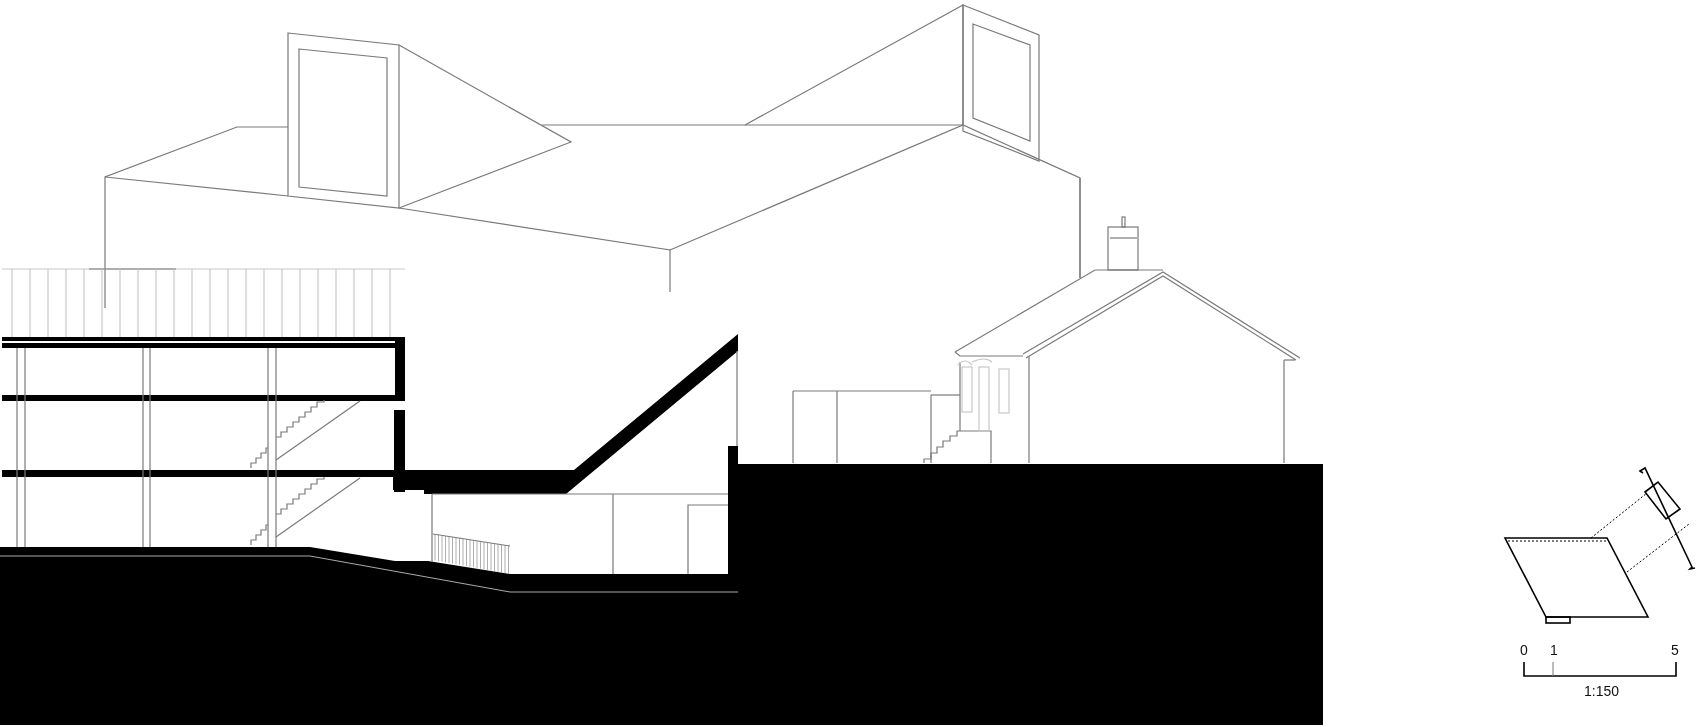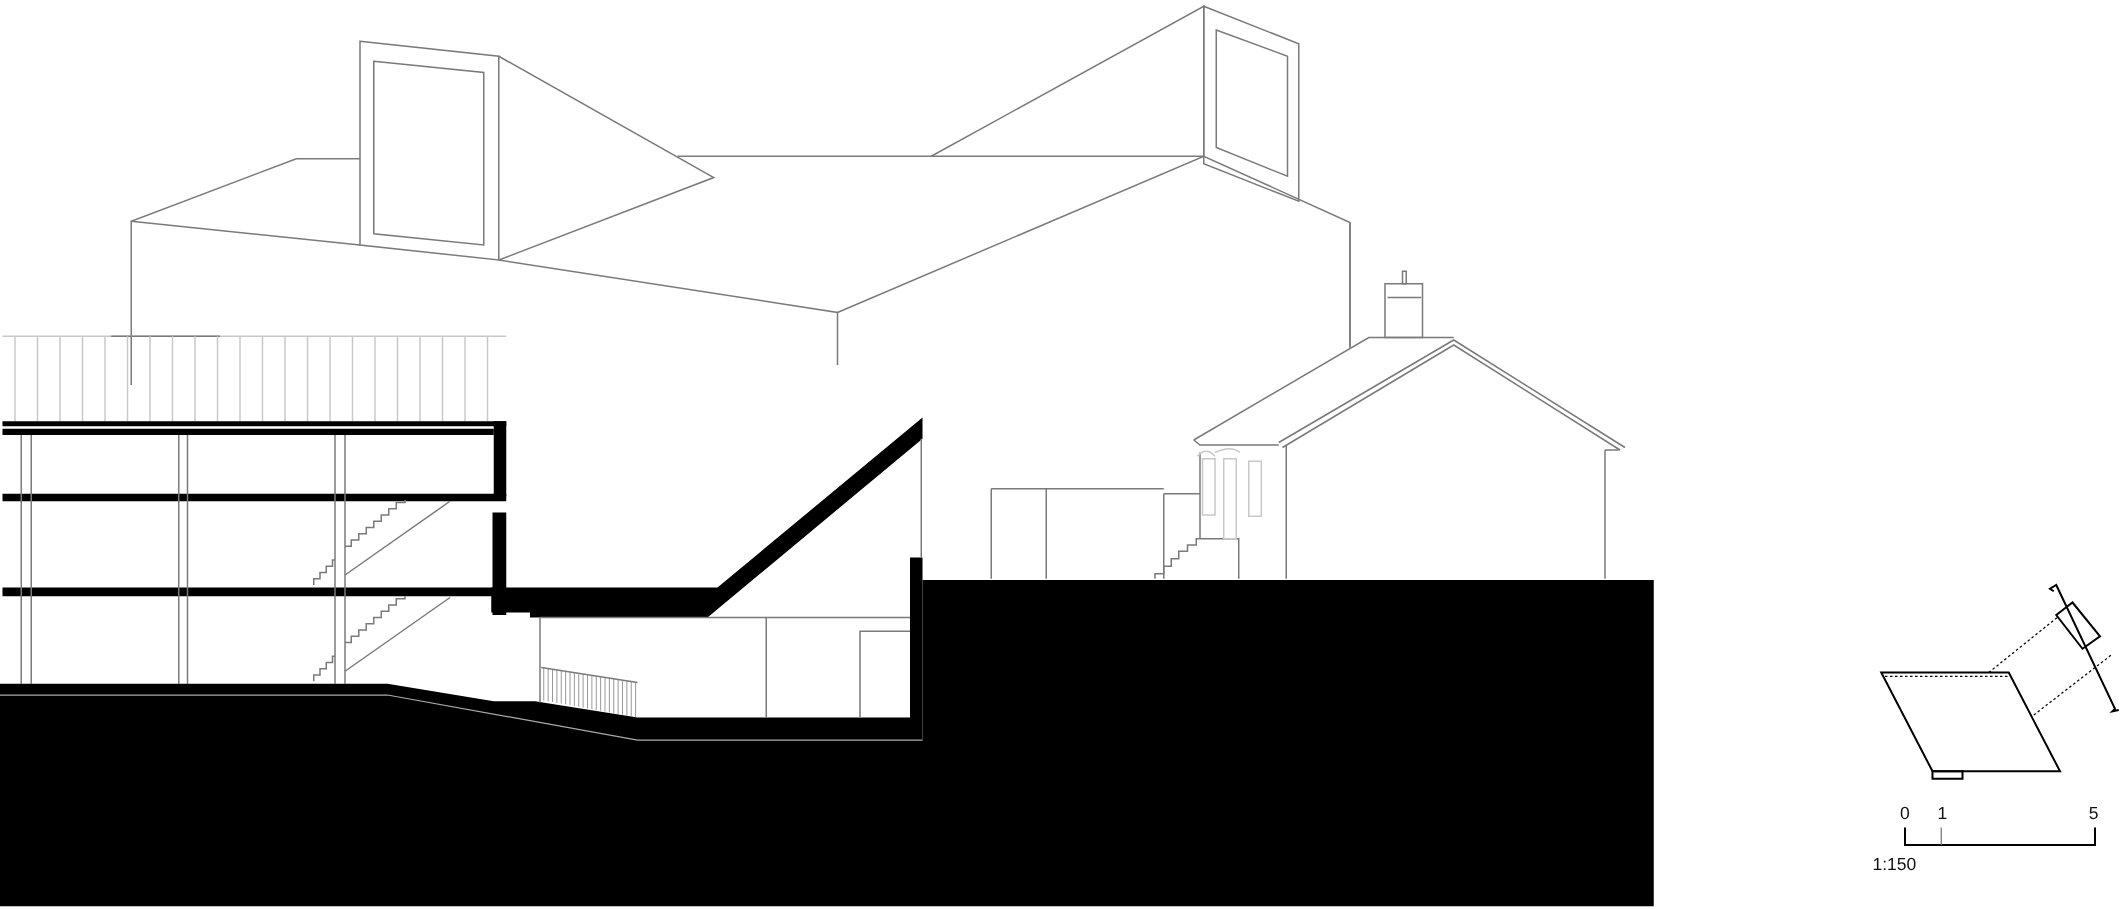"1:150" div.lbl { left: 1498px -> 1584px }
